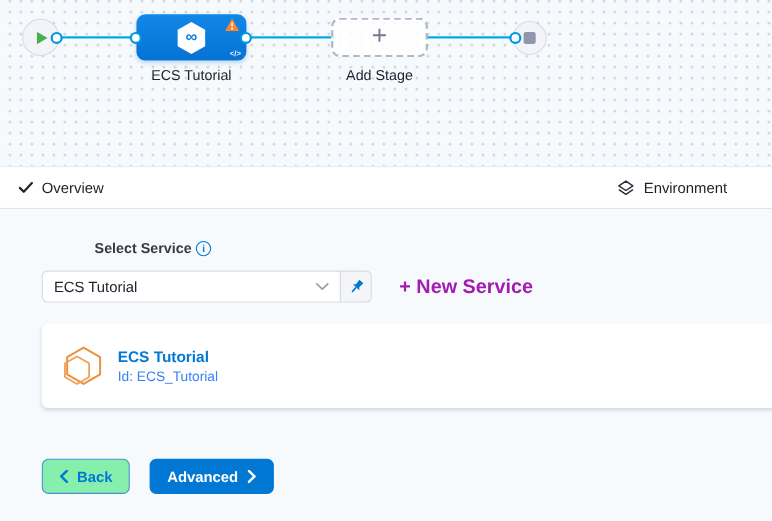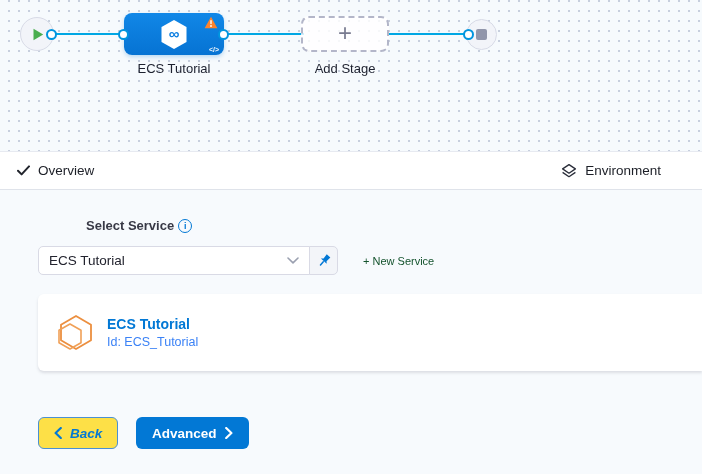"+ New Service" .new-service-link { color: #14532d -> #a21caf; font-size: 11px -> 18px; font-weight: 400 -> 700 }
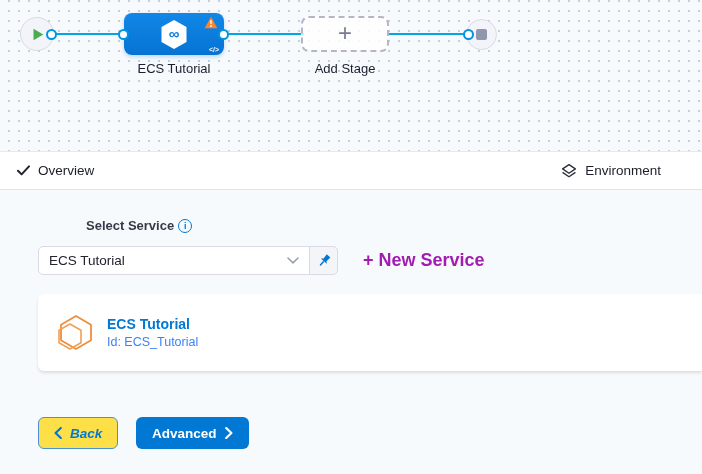"Back" .btn-back { background: #fde047 -> #86efac; font-style: italic -> none }
